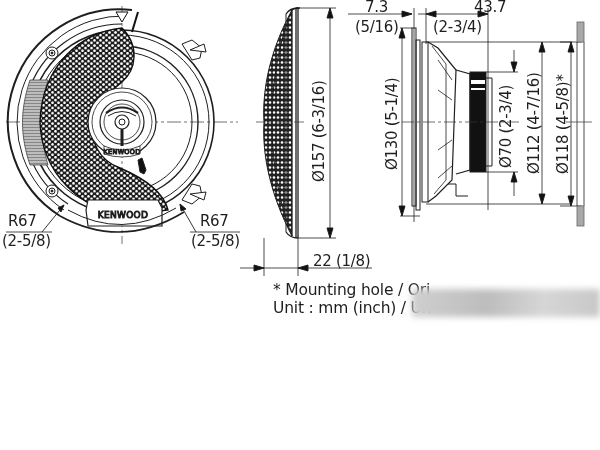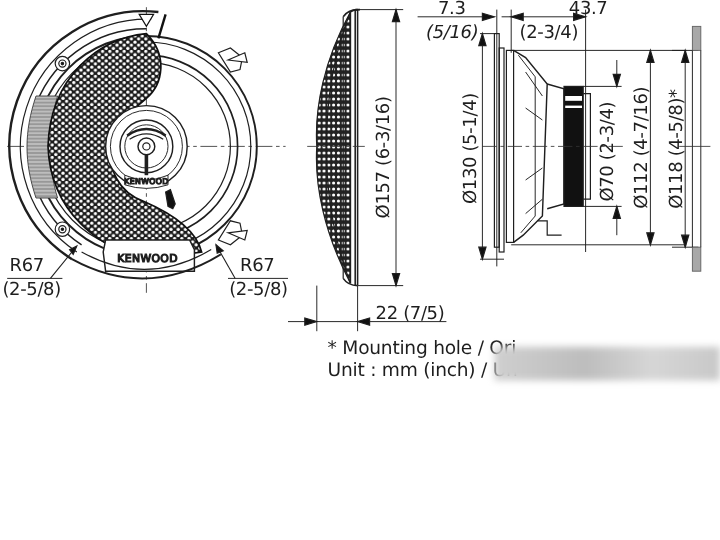"(5/16)" div.lbl { font-style: italic -> none }
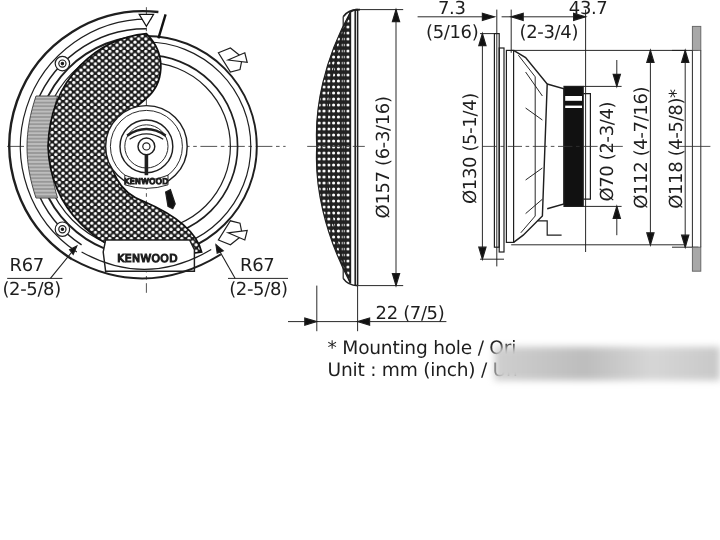"22 (7/5)" div.lbl { text: 7/5 -> 1/8 }
